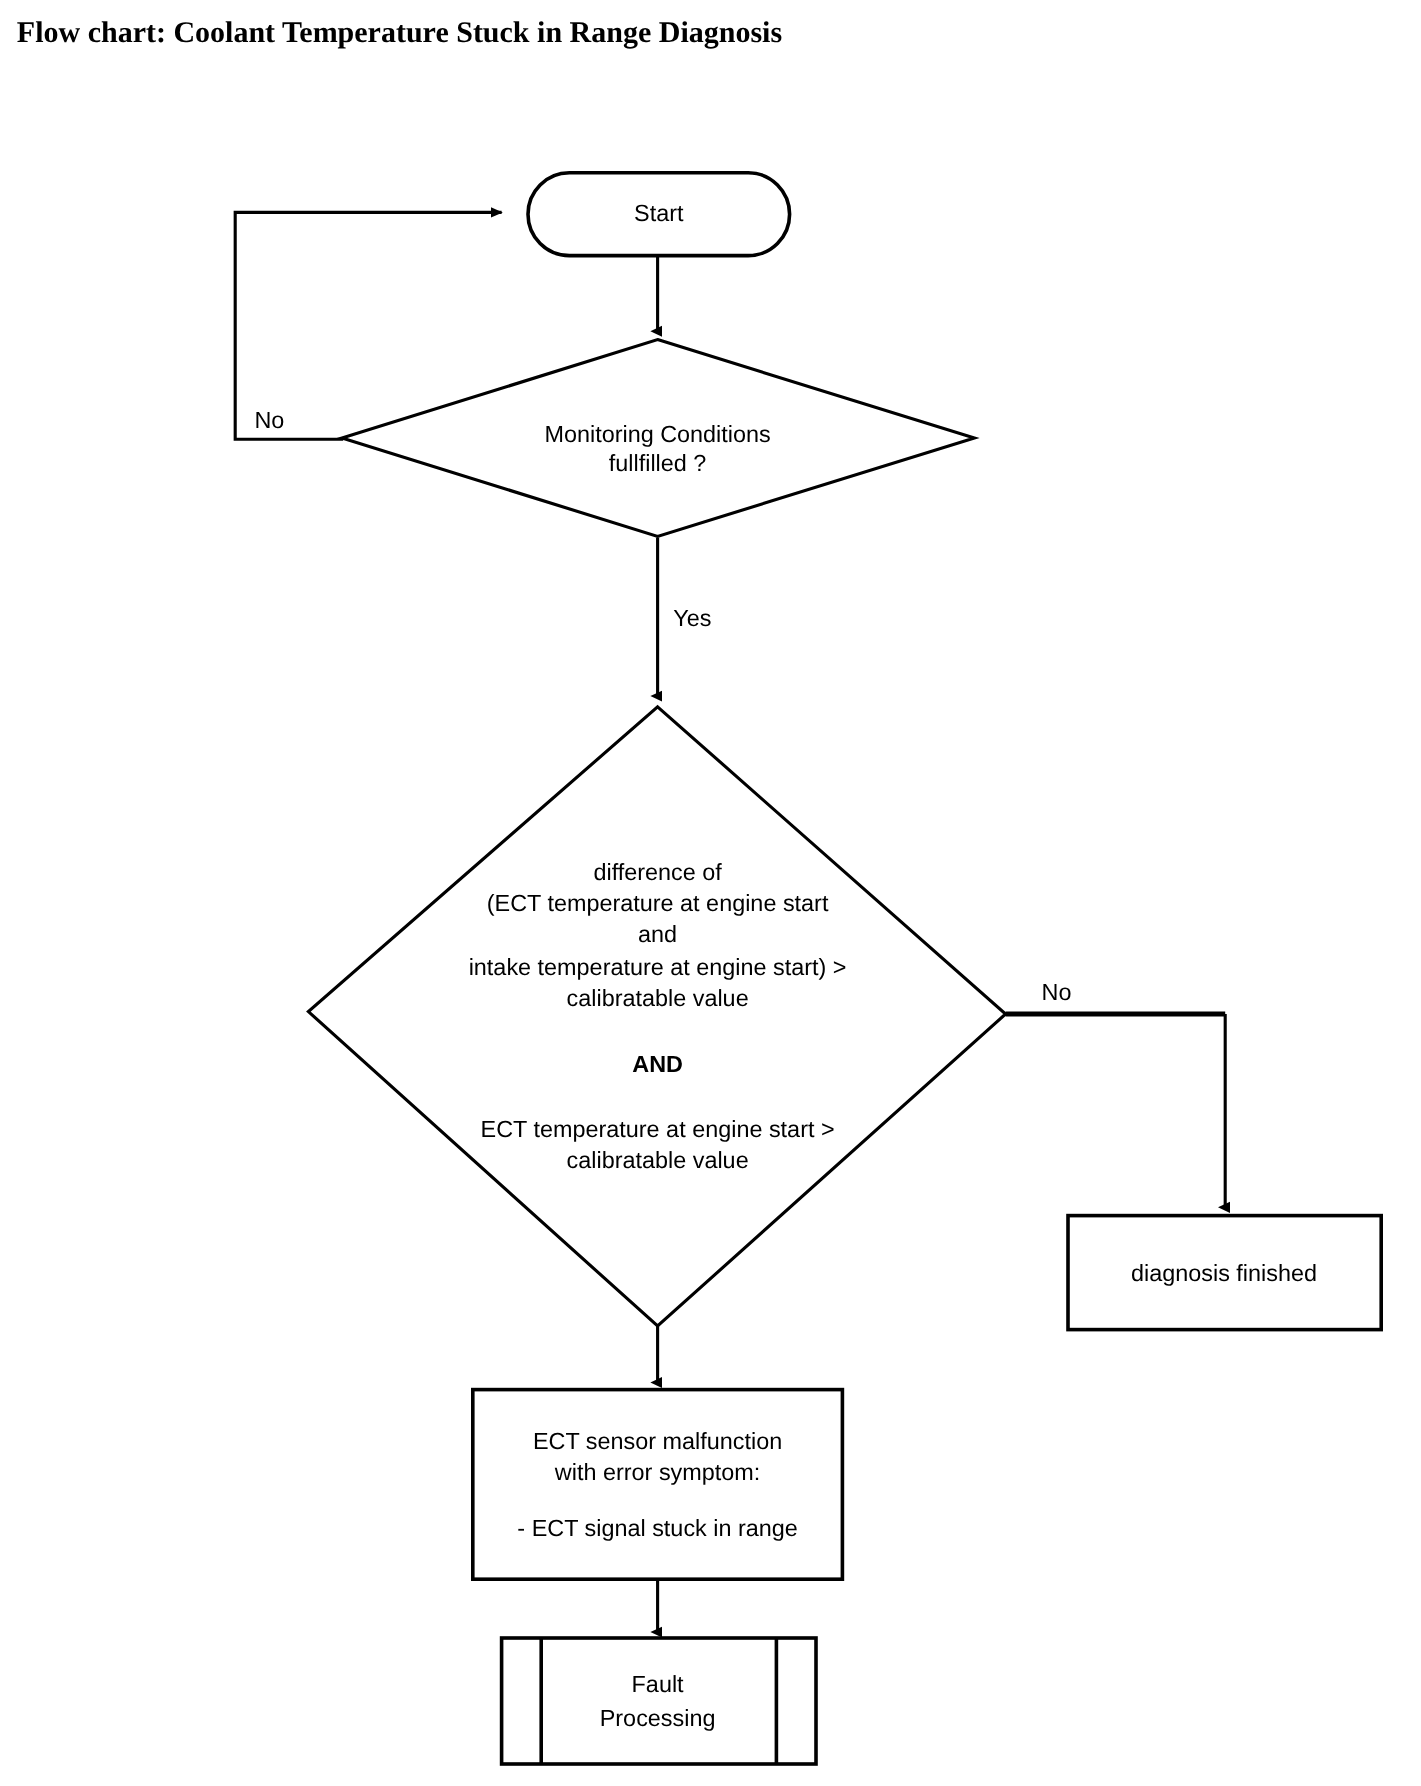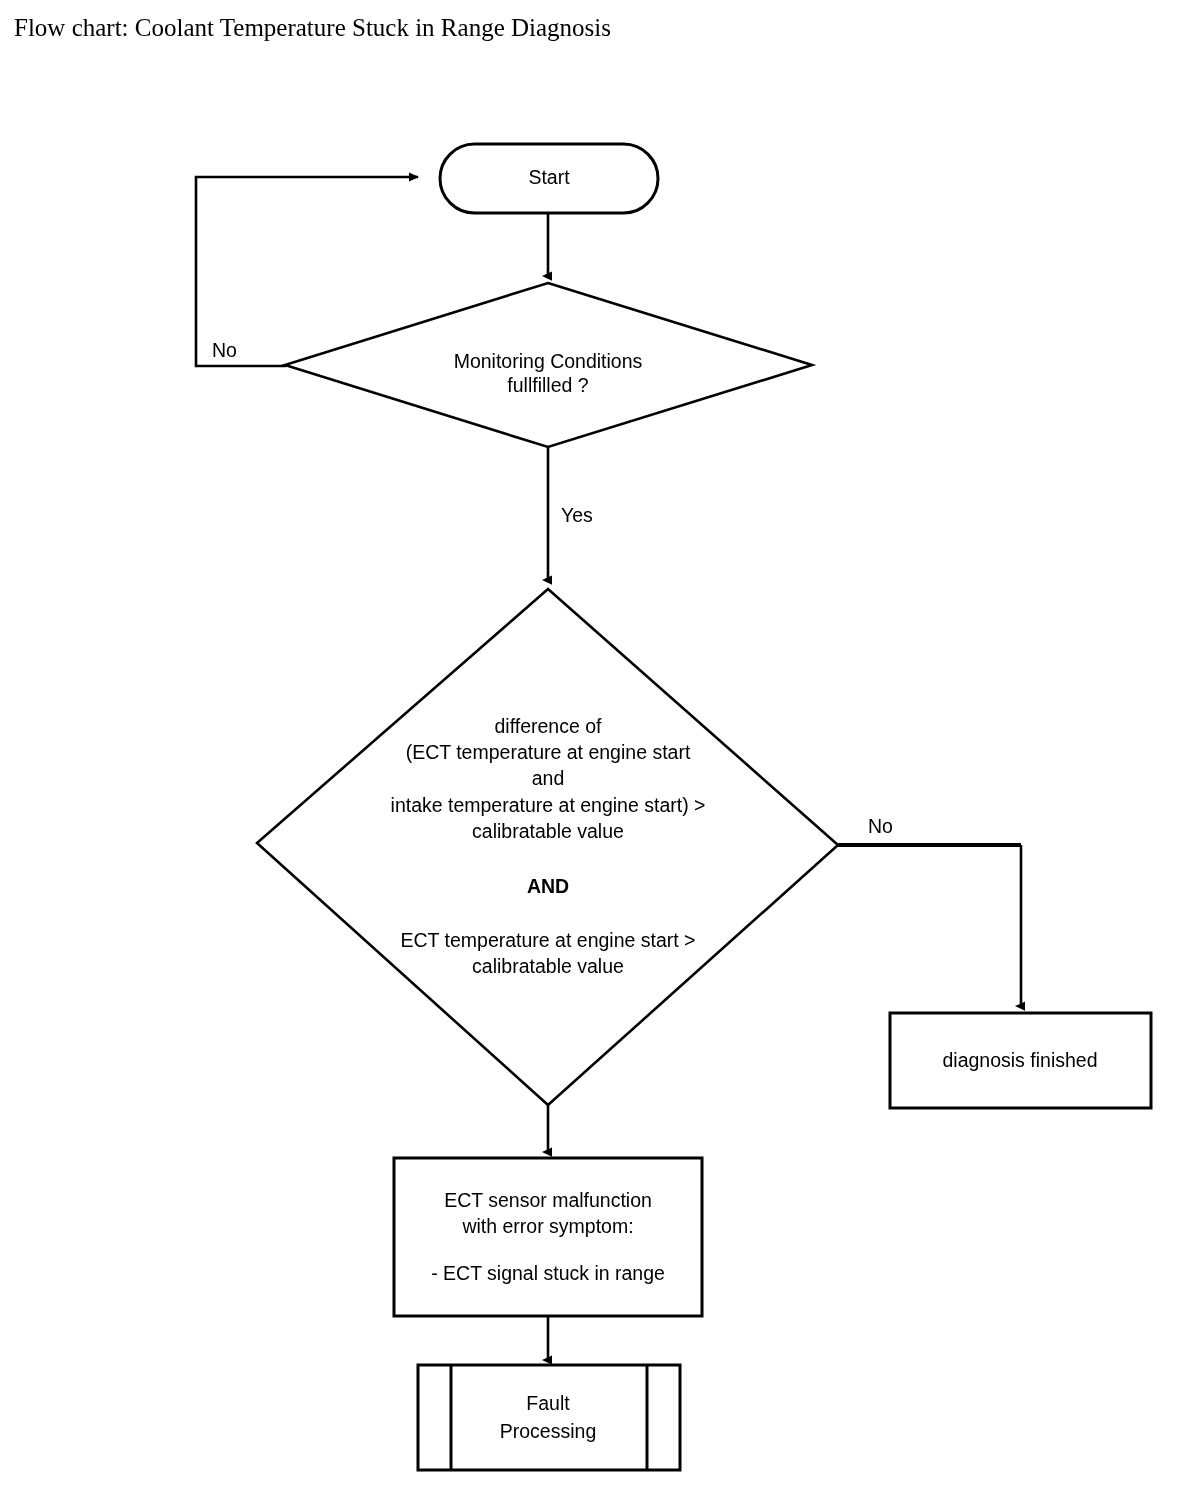"Flow chart: Coolant Temperature Stuck" #page-title { font-weight: normal -> bold }
